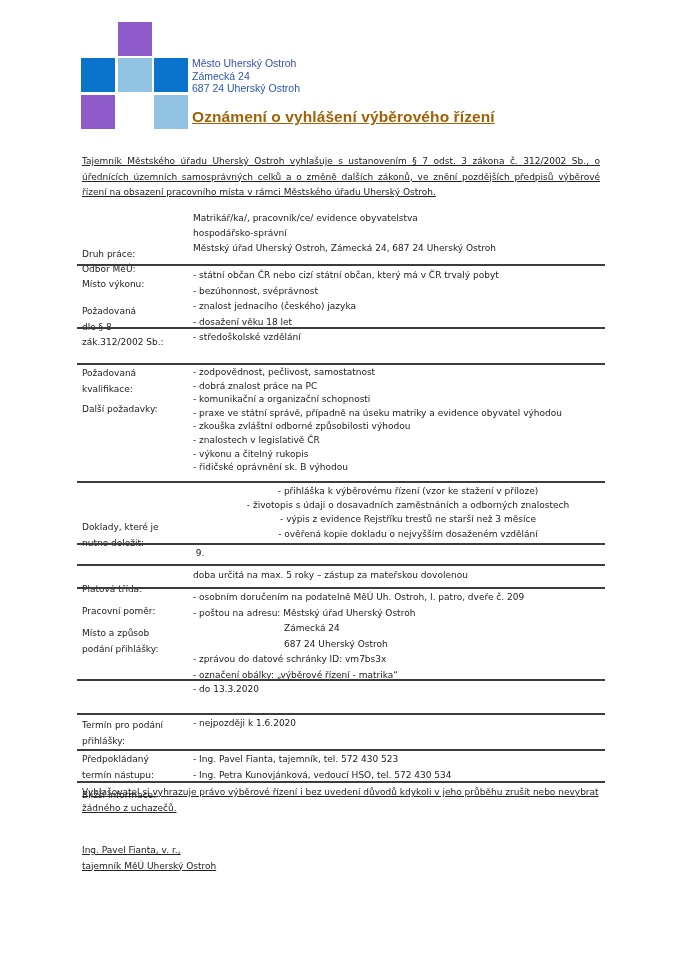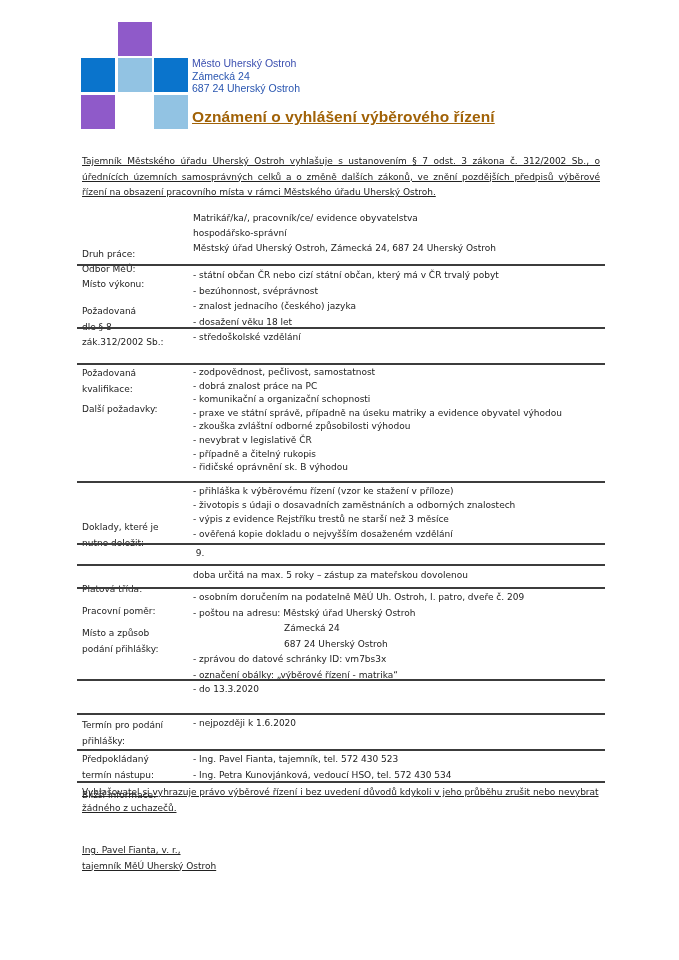"- nevybrat v legislativě ČR" div { text: nevybrat -> znalostech }
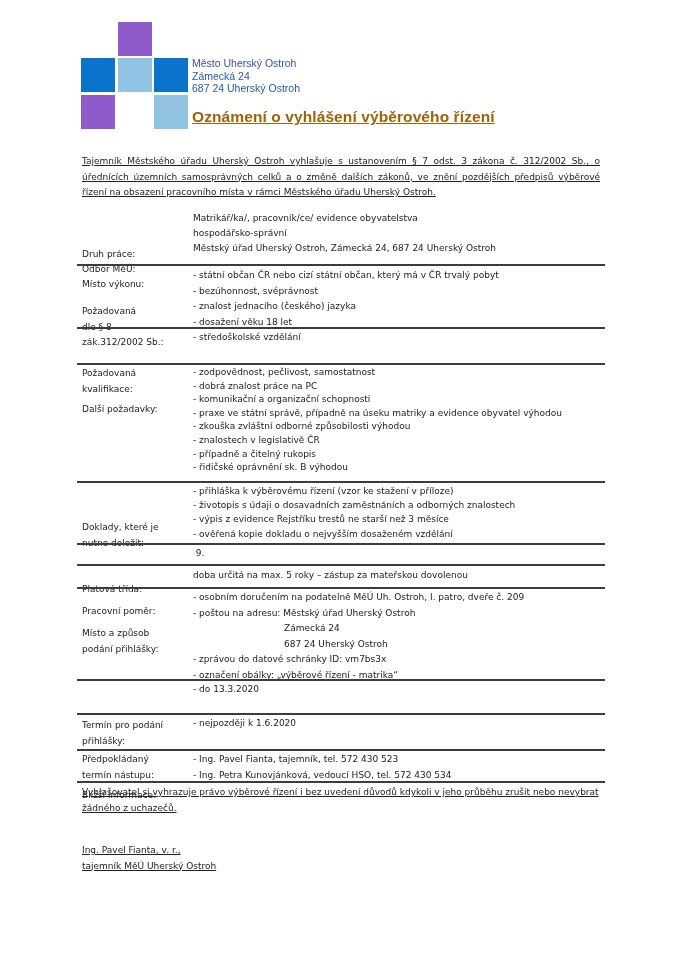"- případně a čitelný rukopis" div { text: případně -> výkonu }
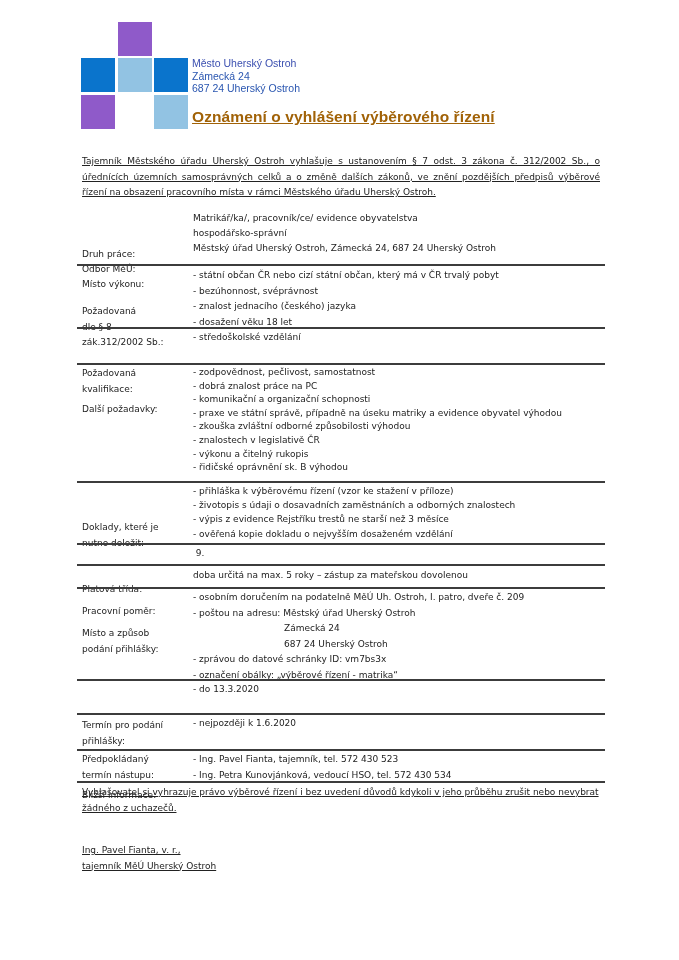"- přihláška k výběrovému řízení" div.val { text-align: none -> center }
